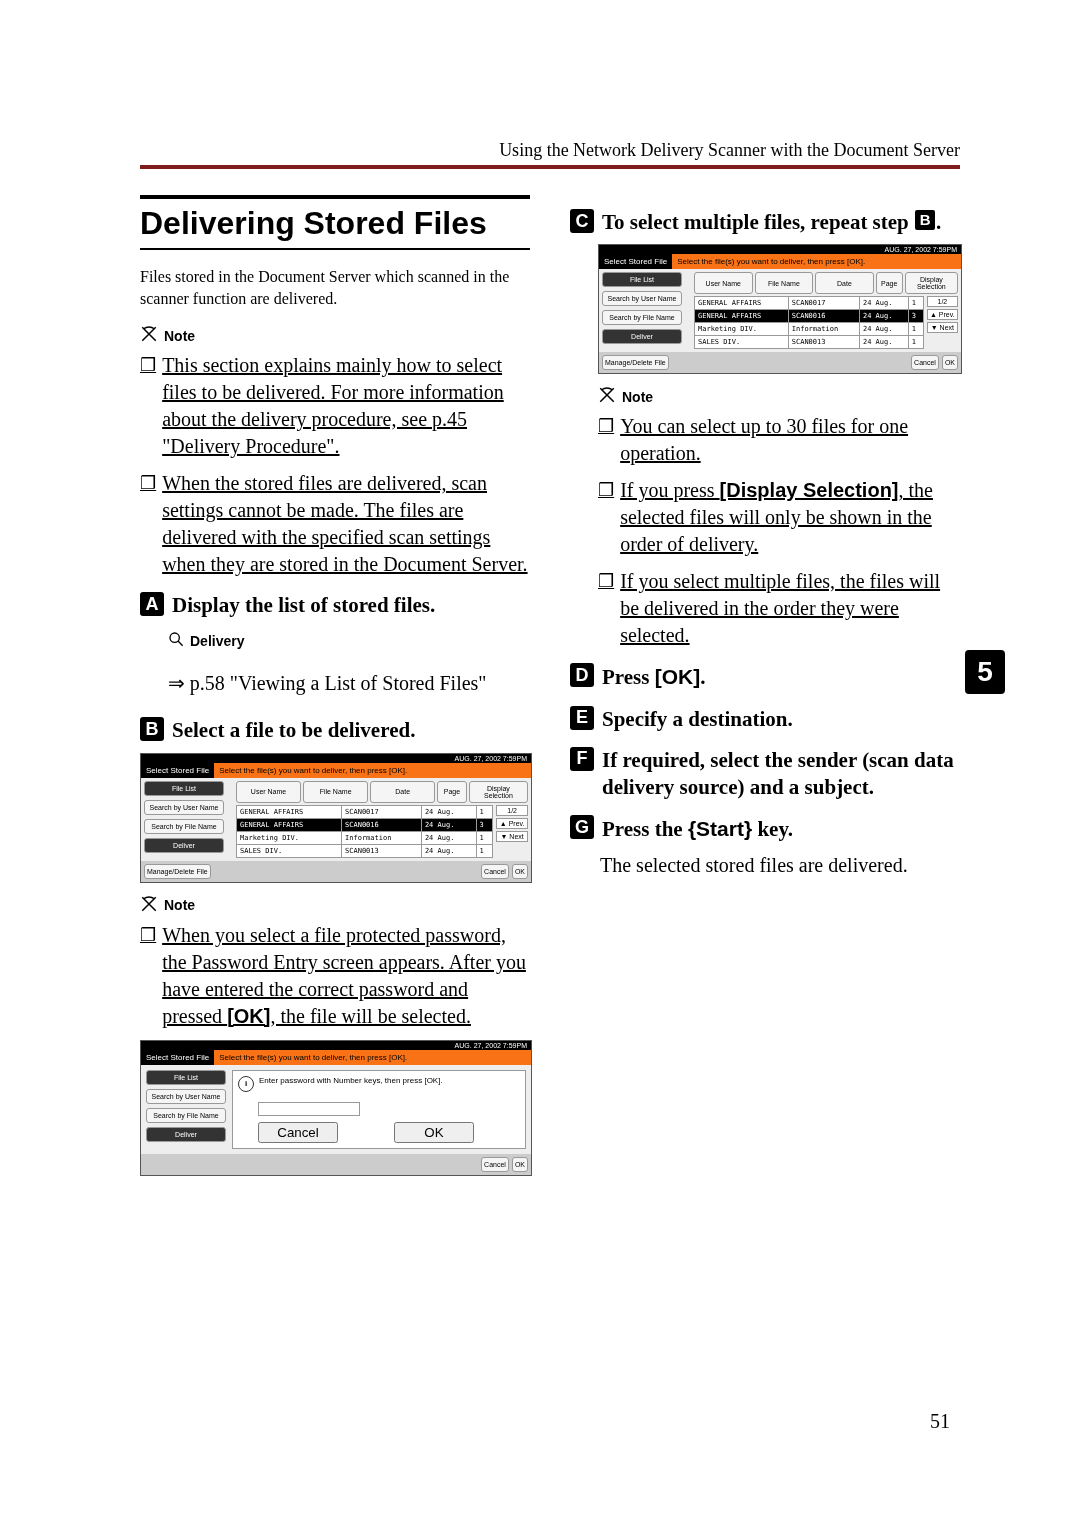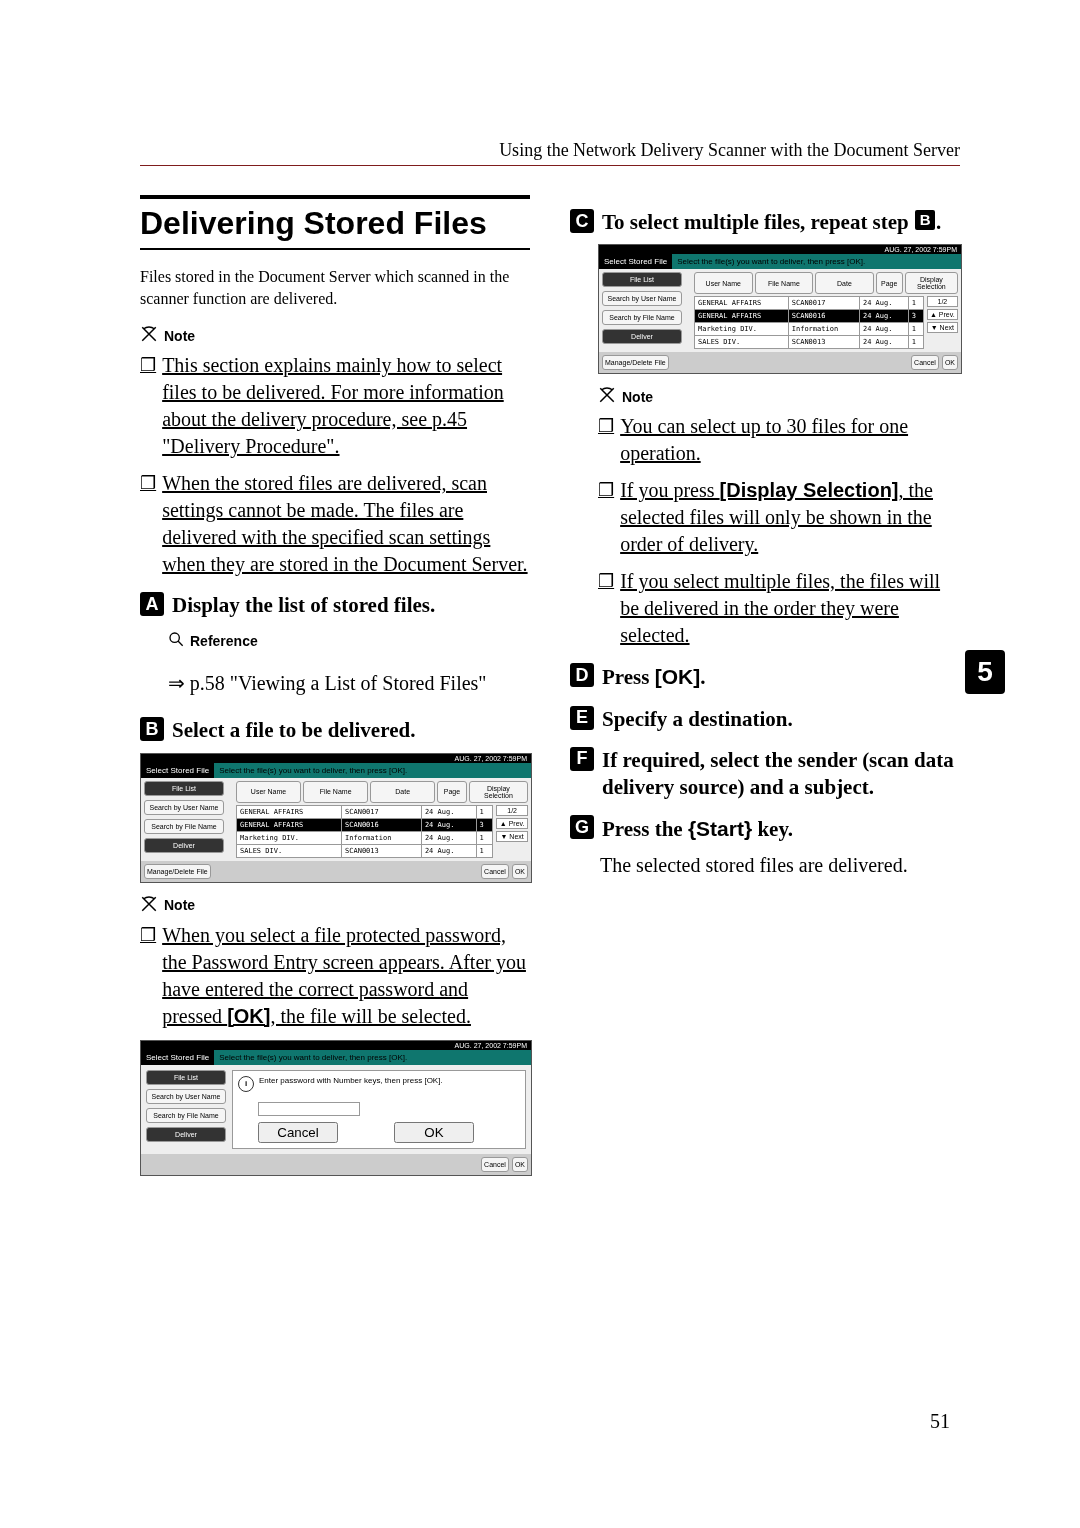"Using the Network Delivery Scanner" .header-line { border-bottom: 1px solid #7f1d1d -> 4px solid #7f1d1d }
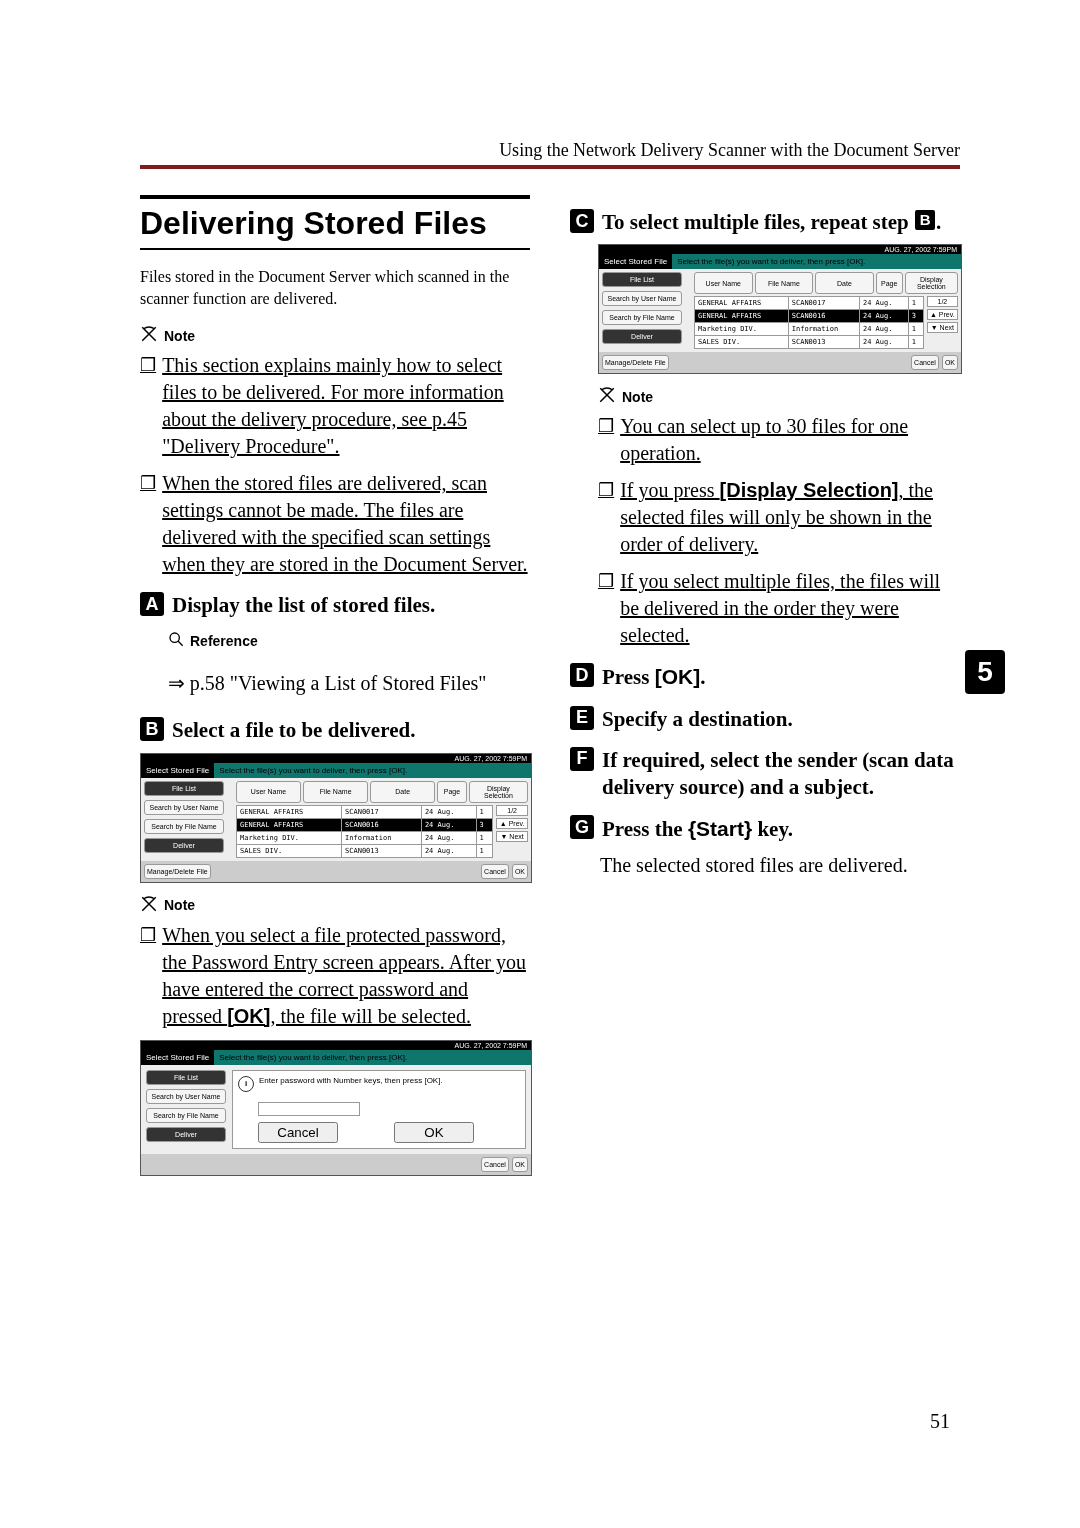"Select Stored File" .screenshot .titlebar { background: #0f766e -> #f97316 }
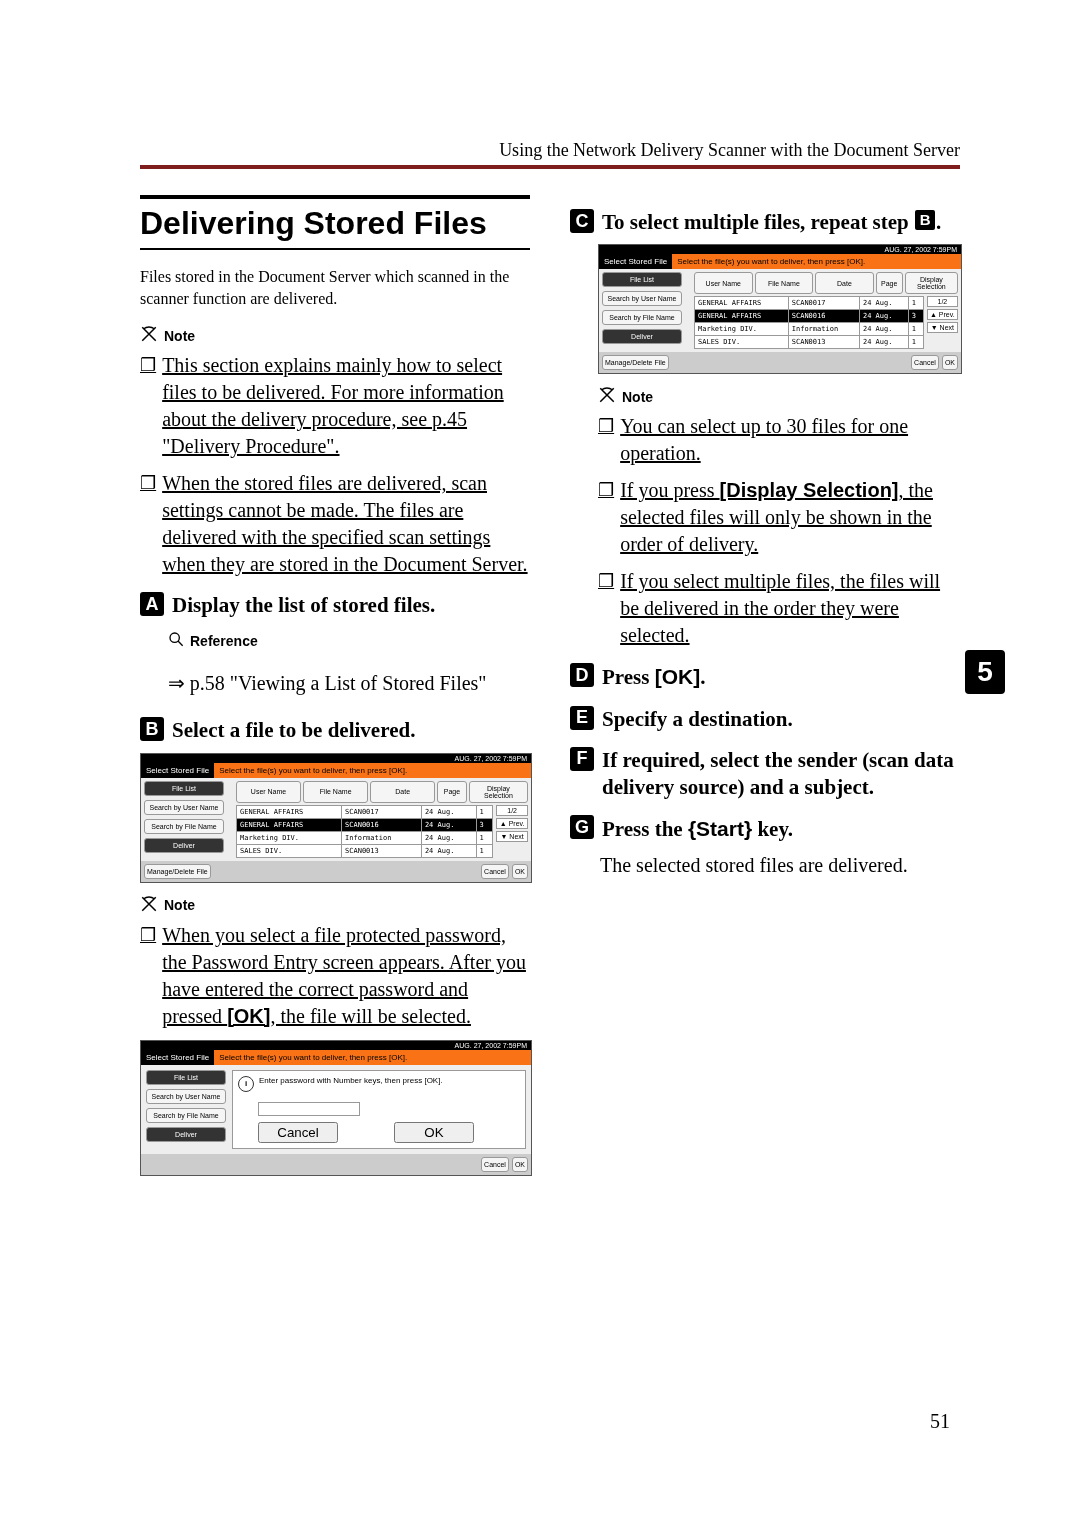"Reference" span { text: Reference -> Delivery }
